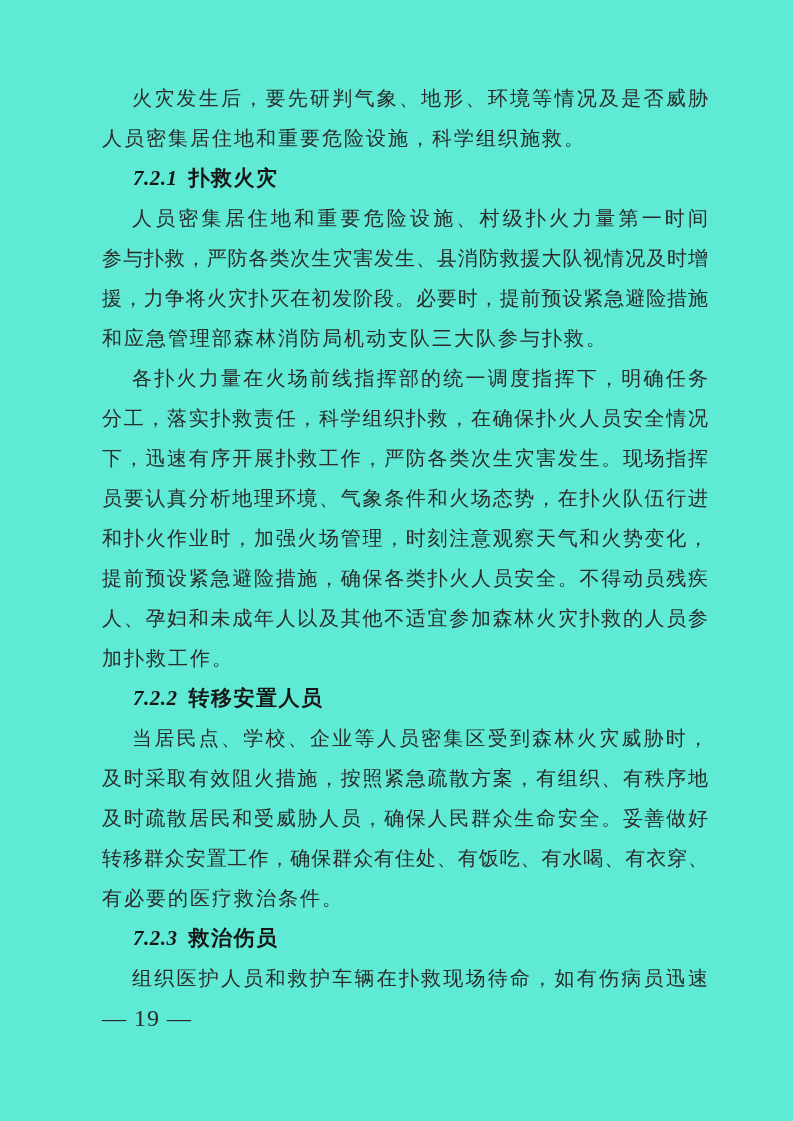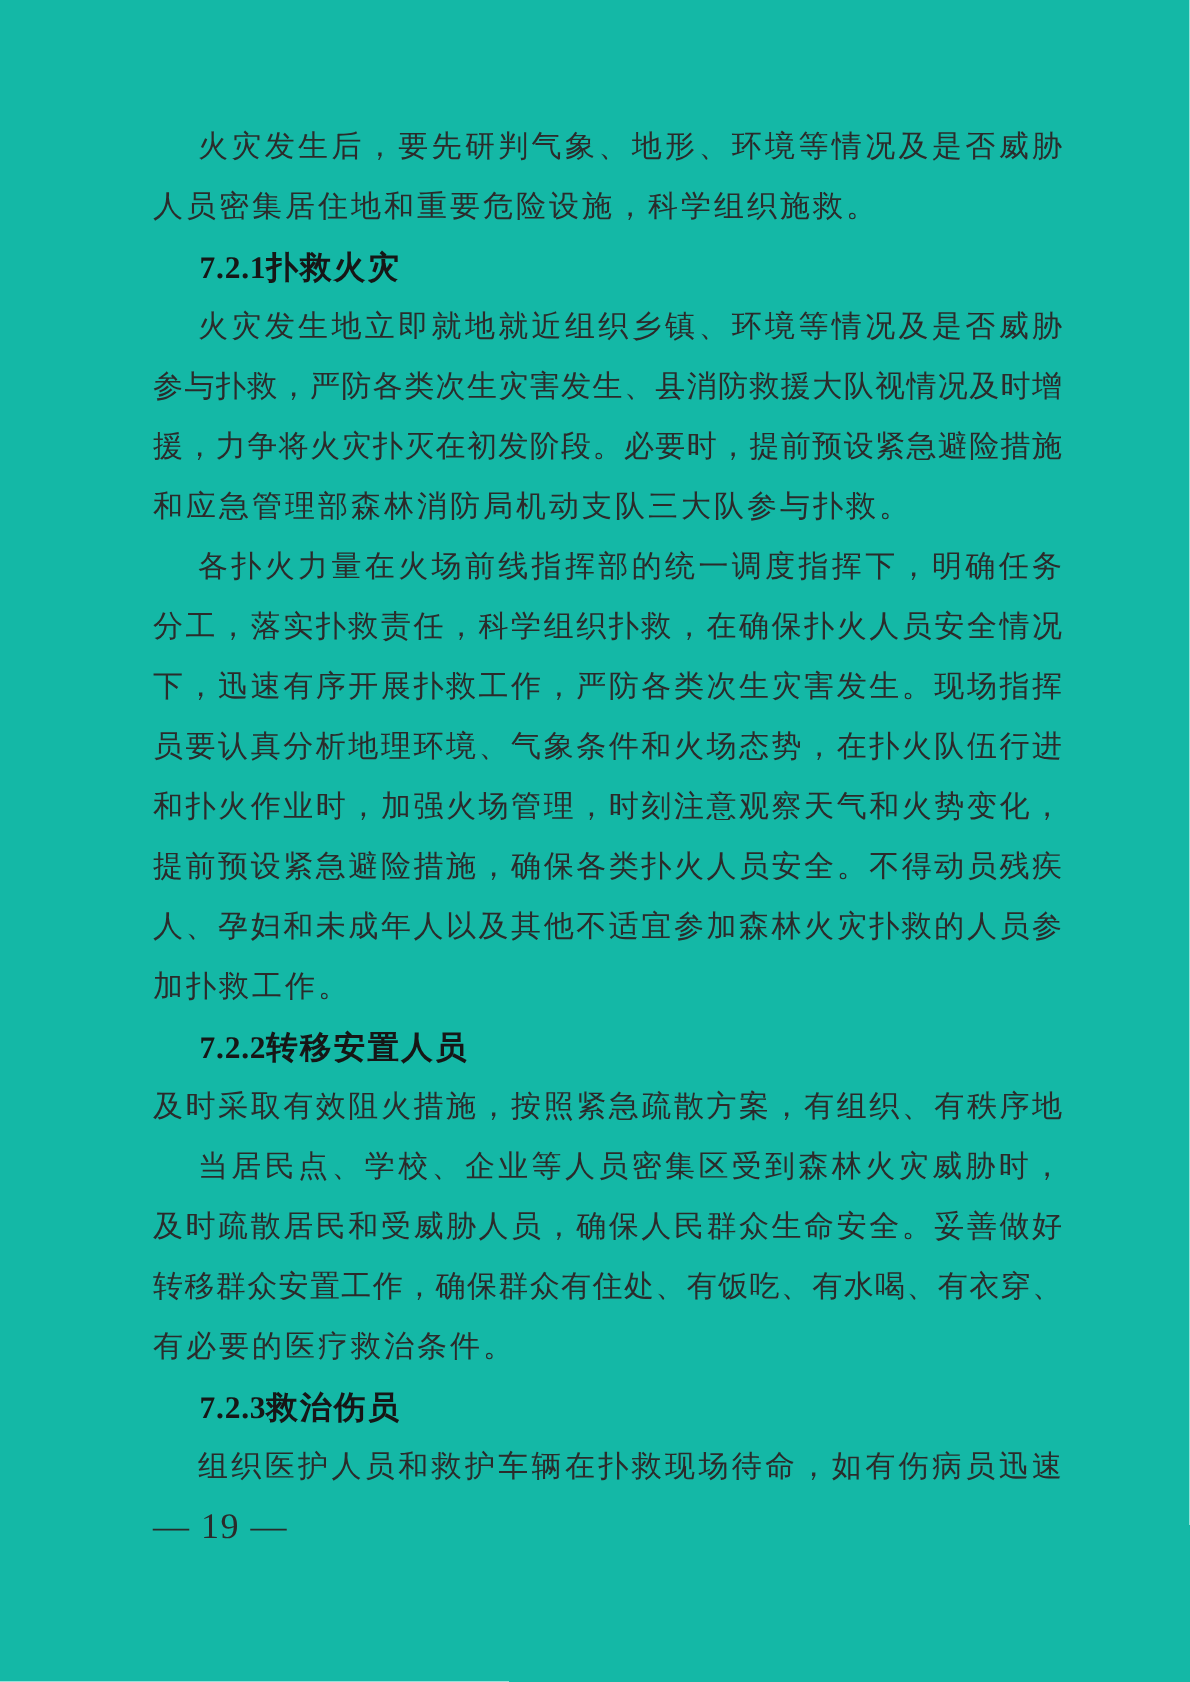"火灾发生后，要先研判气象、地形、环境等情况及是否威胁" .page { background: #14b8a6 -> #5eead4 }
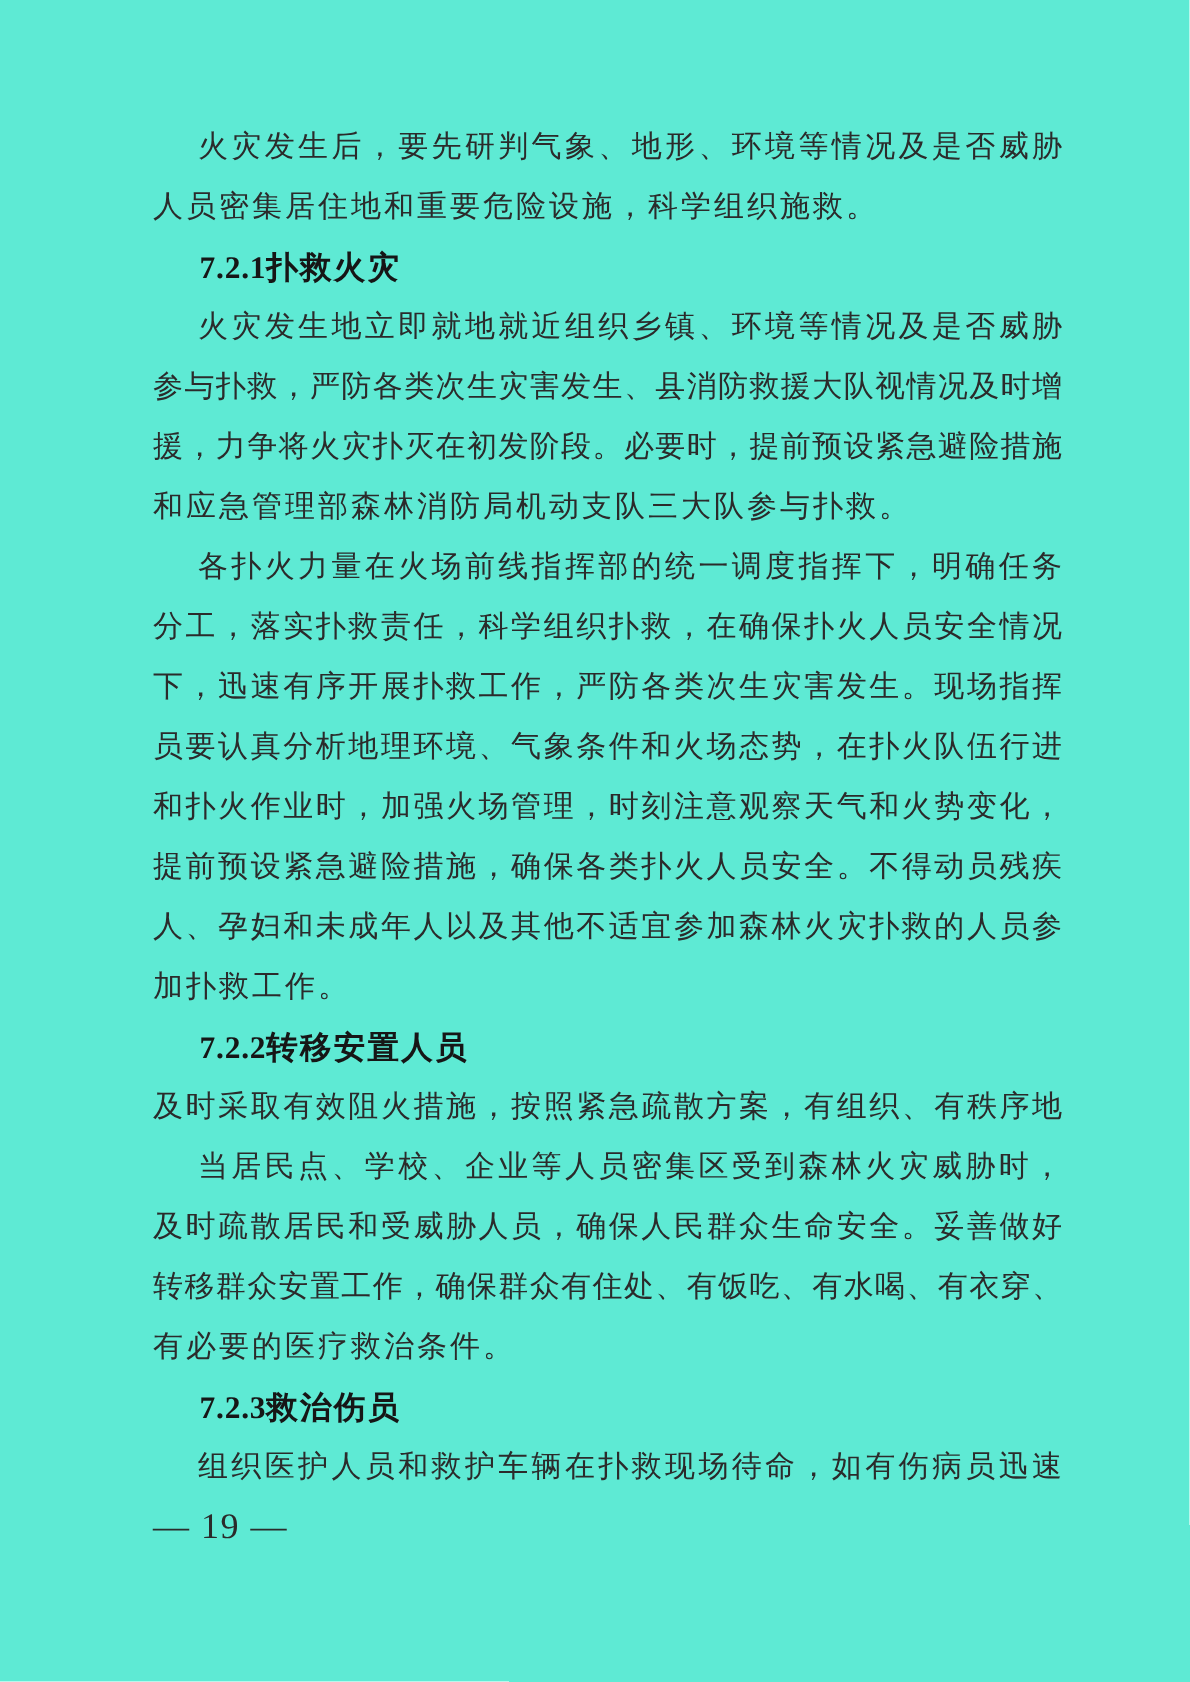"7.2.1" .heading .num { font-style: none -> italic; margin-right: none -> 11px }
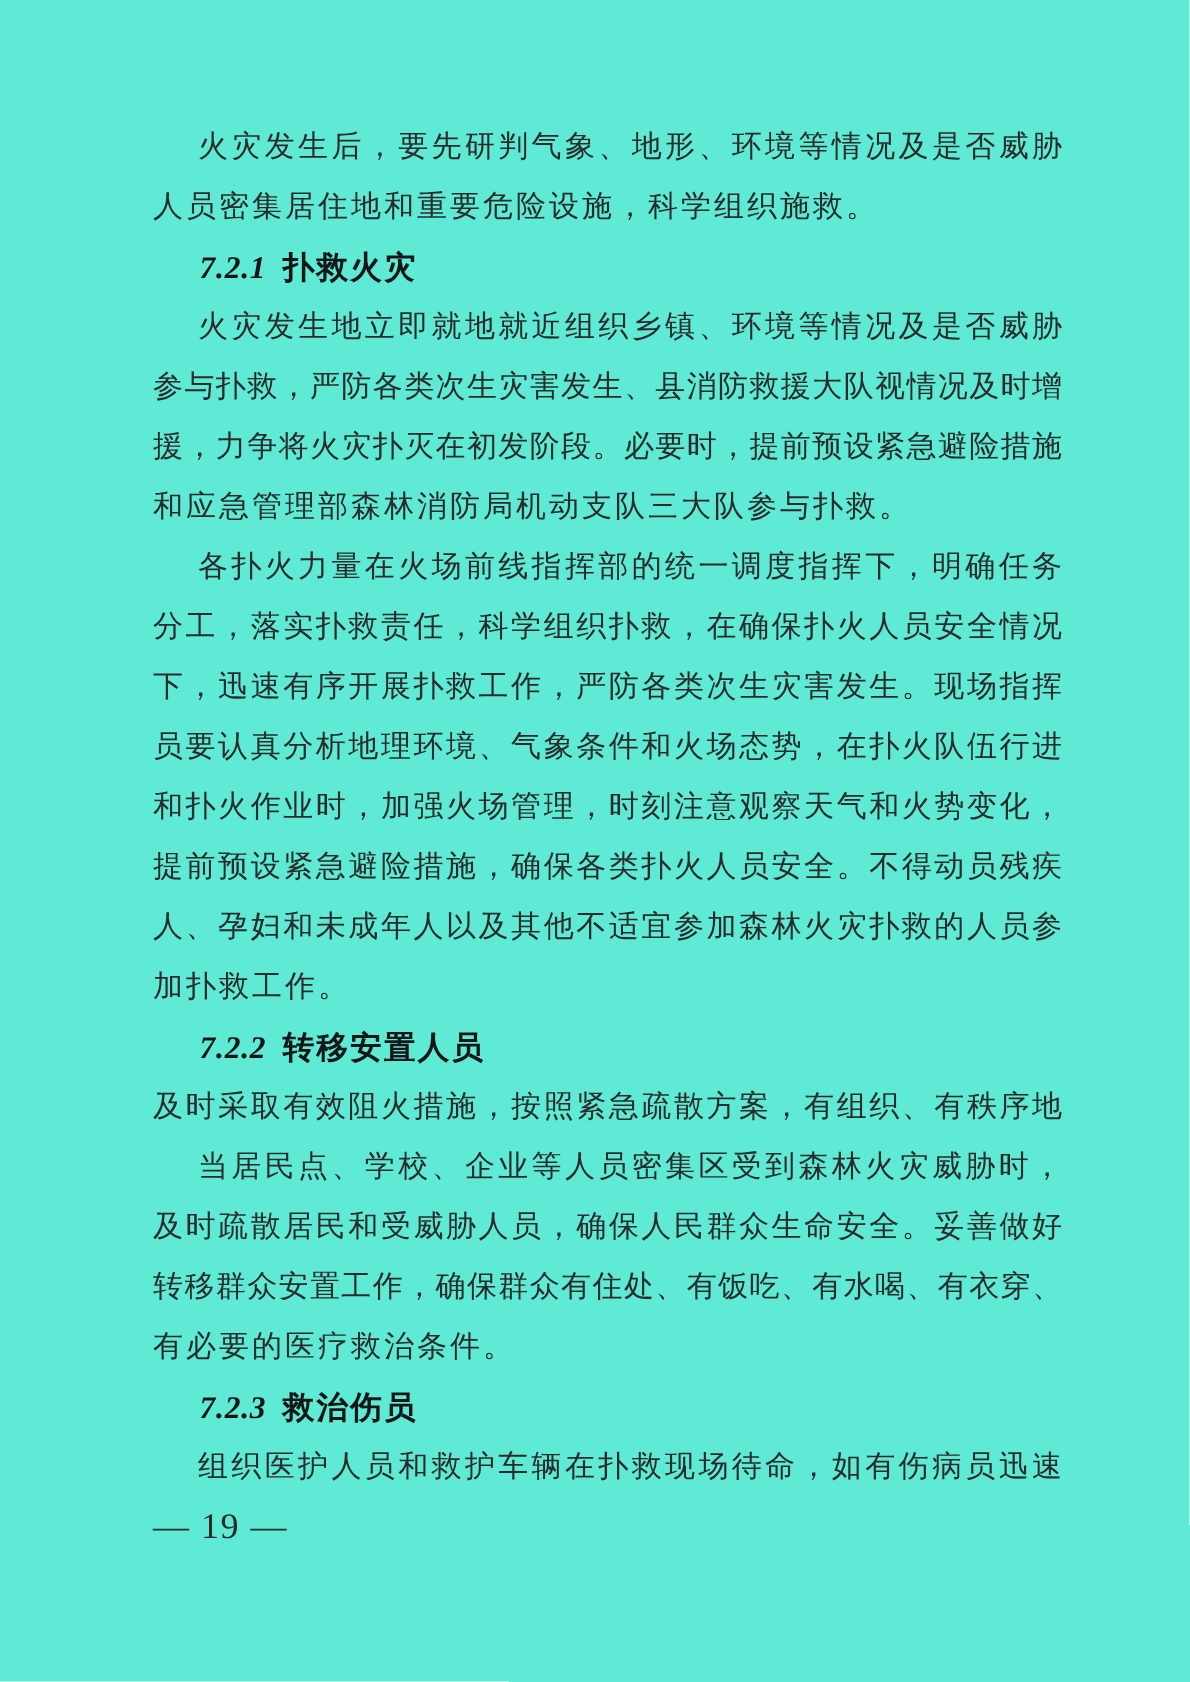"火灾发生地立即就地就近组织乡镇、环境等情况及是否威胁" div.line { text: 火灾发生地立即就地就近组织乡镇、环境等情况及是否威胁 -> 人员密集居住地和重要危险设施、村级扑火力量第一时间 }
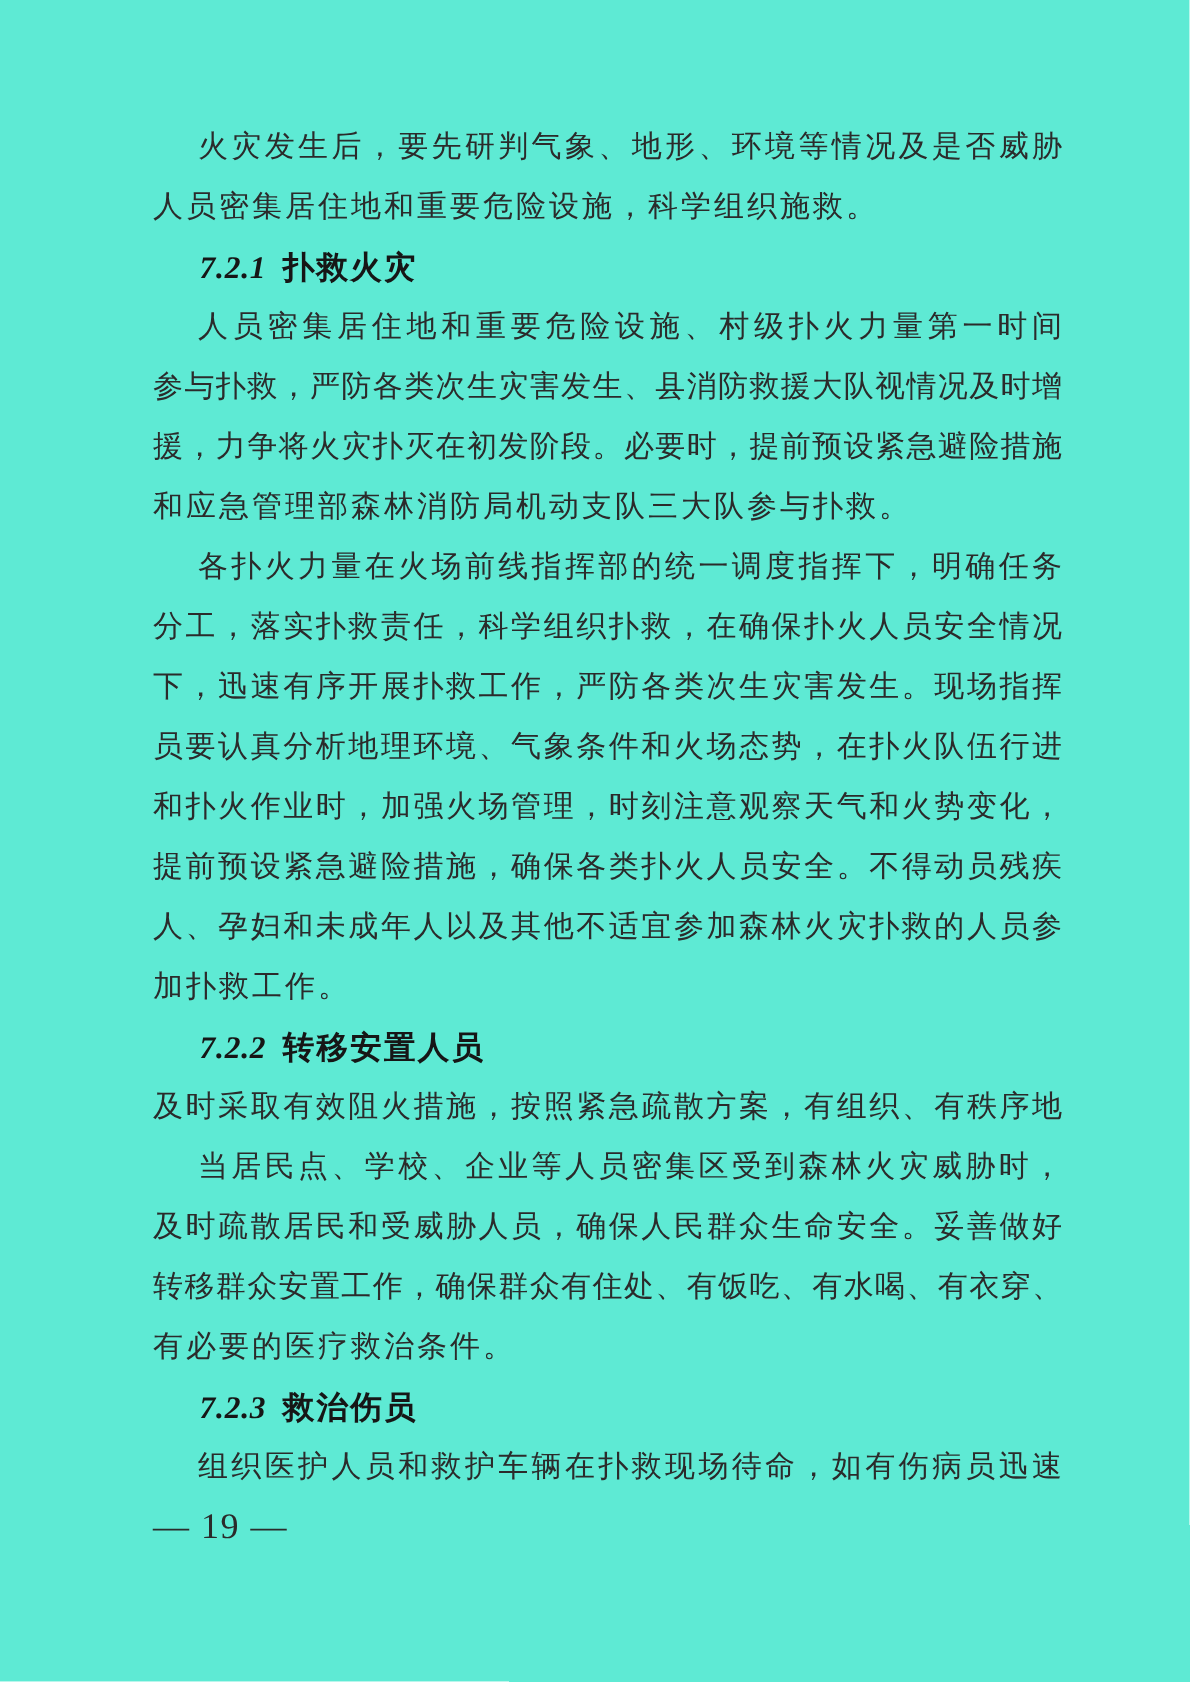"及时采取有效阻火措施，按照紧急疏散方案，有组织、有秩序地" div.line { order: before "当居民点、学校、企业等人员密集区受到森林火灾威胁时，" -> after "当居民点、学校、企业等人员密集区受到森林火灾威胁时，" }
